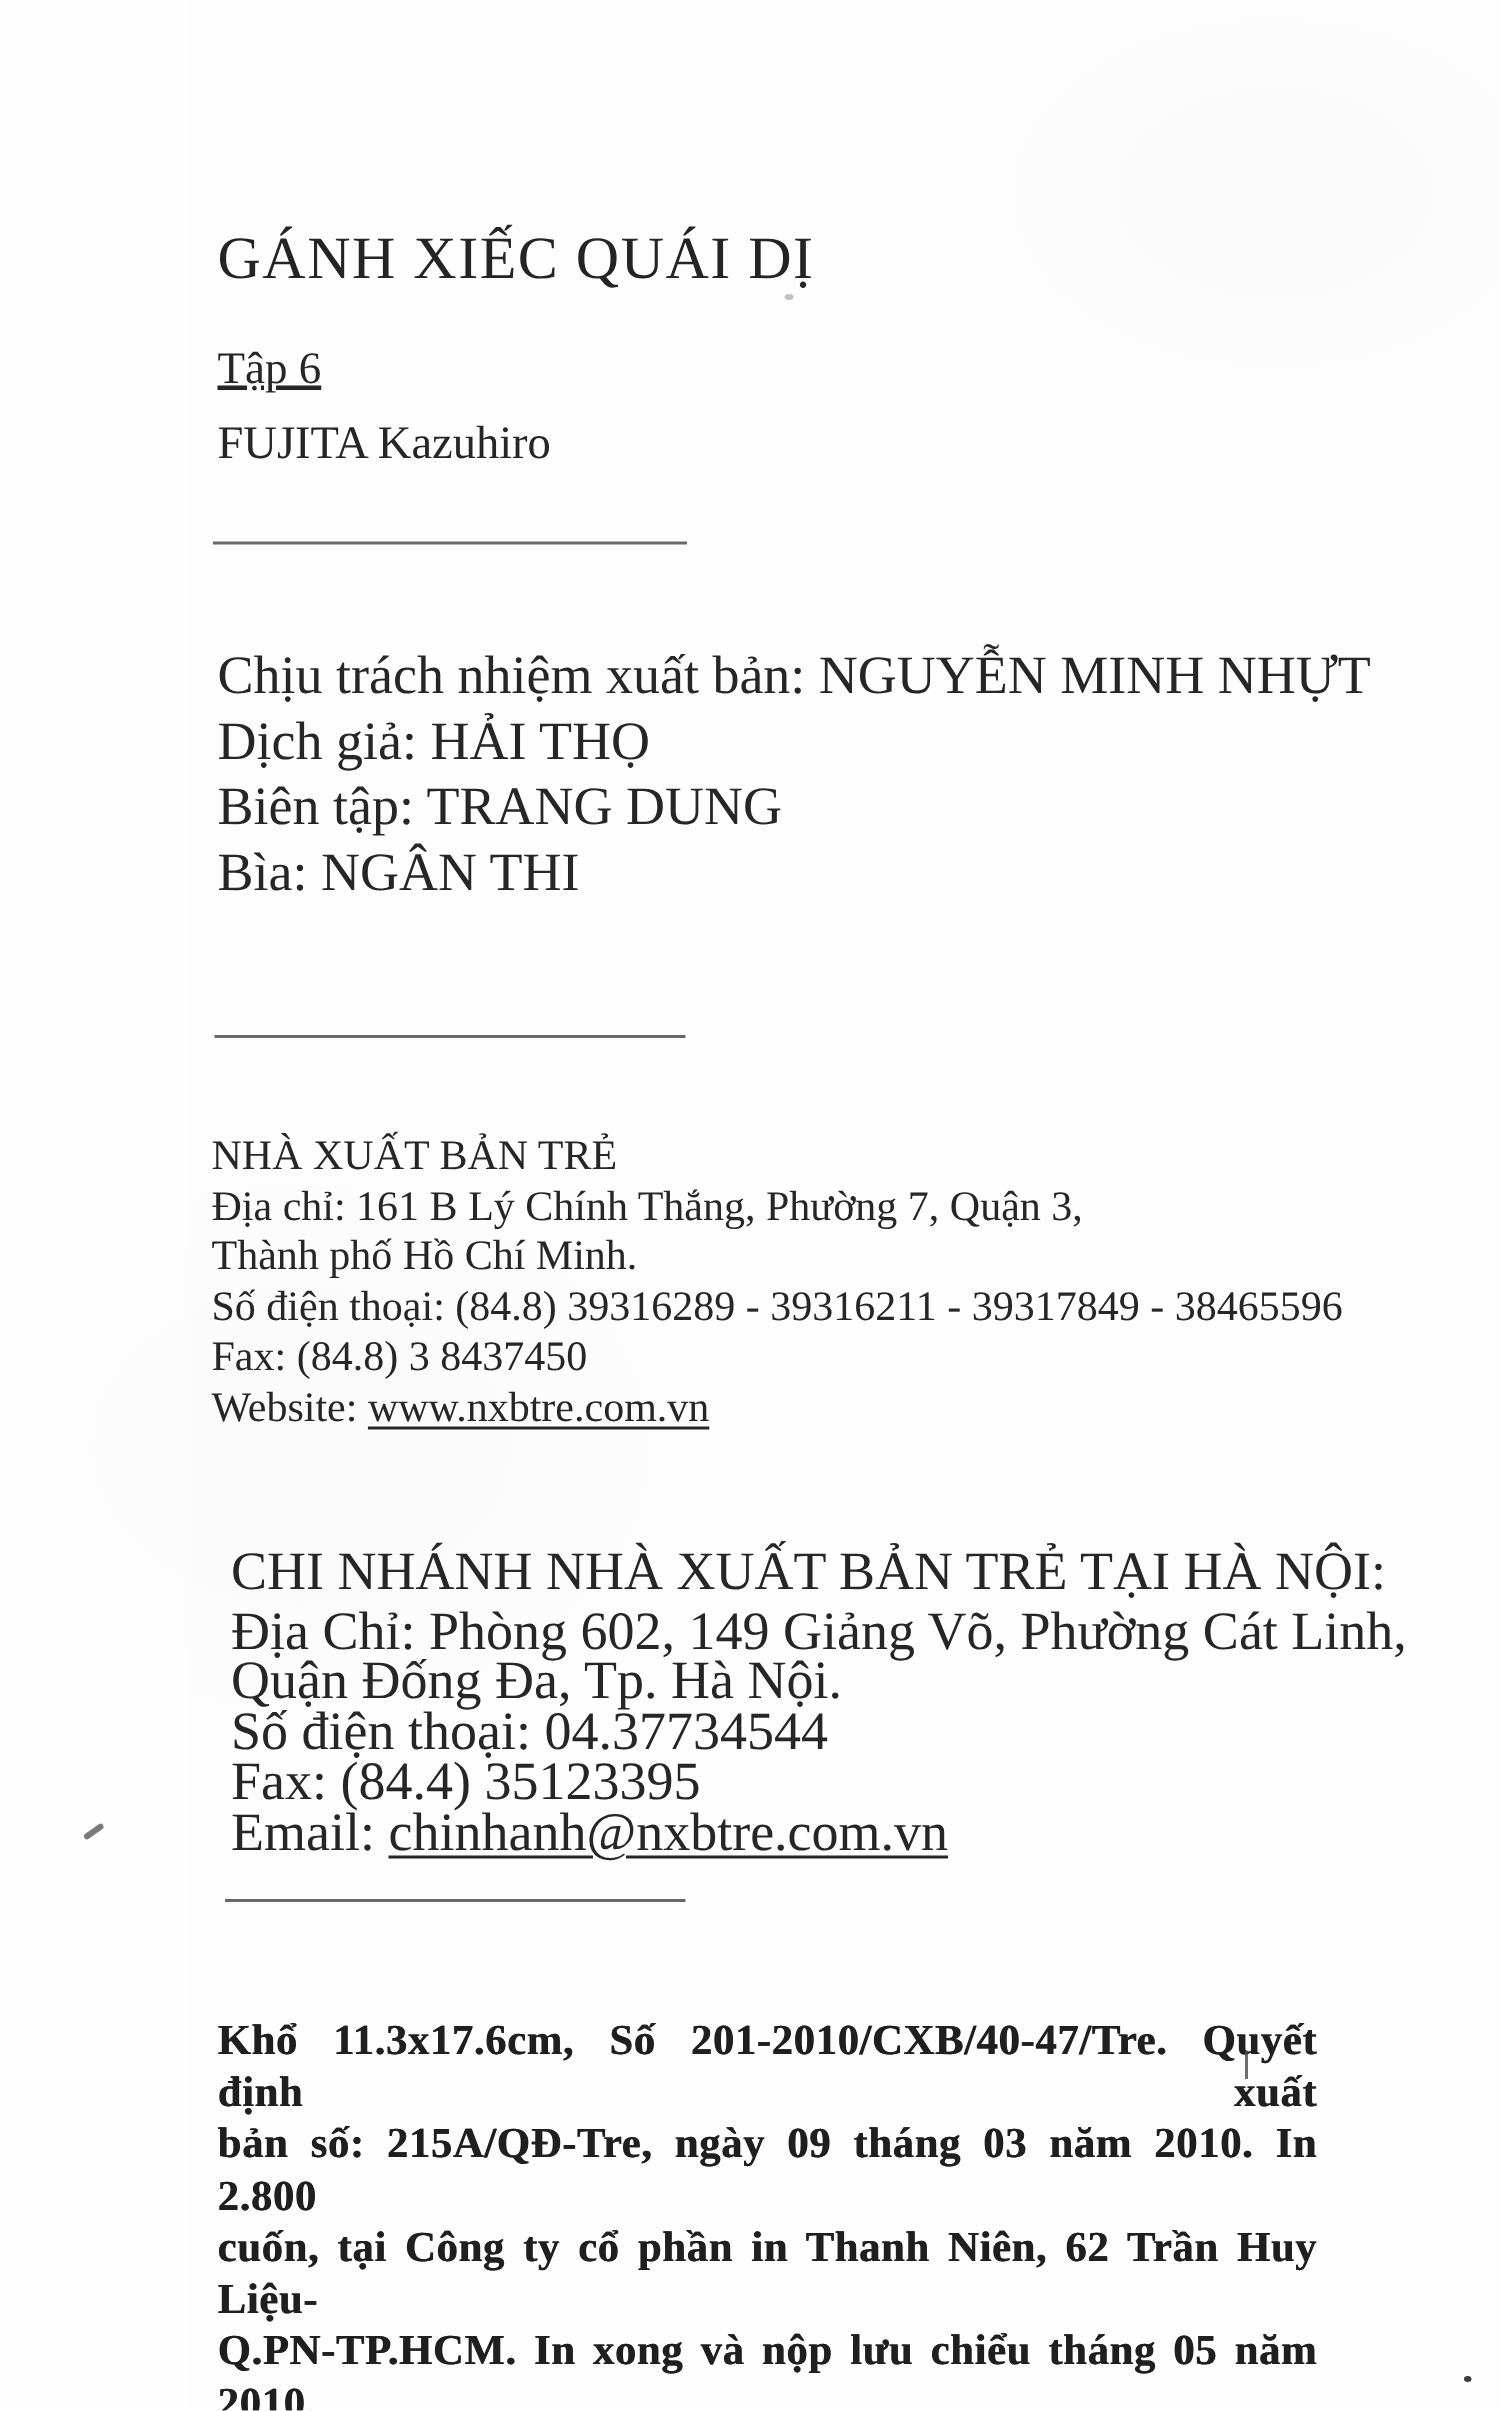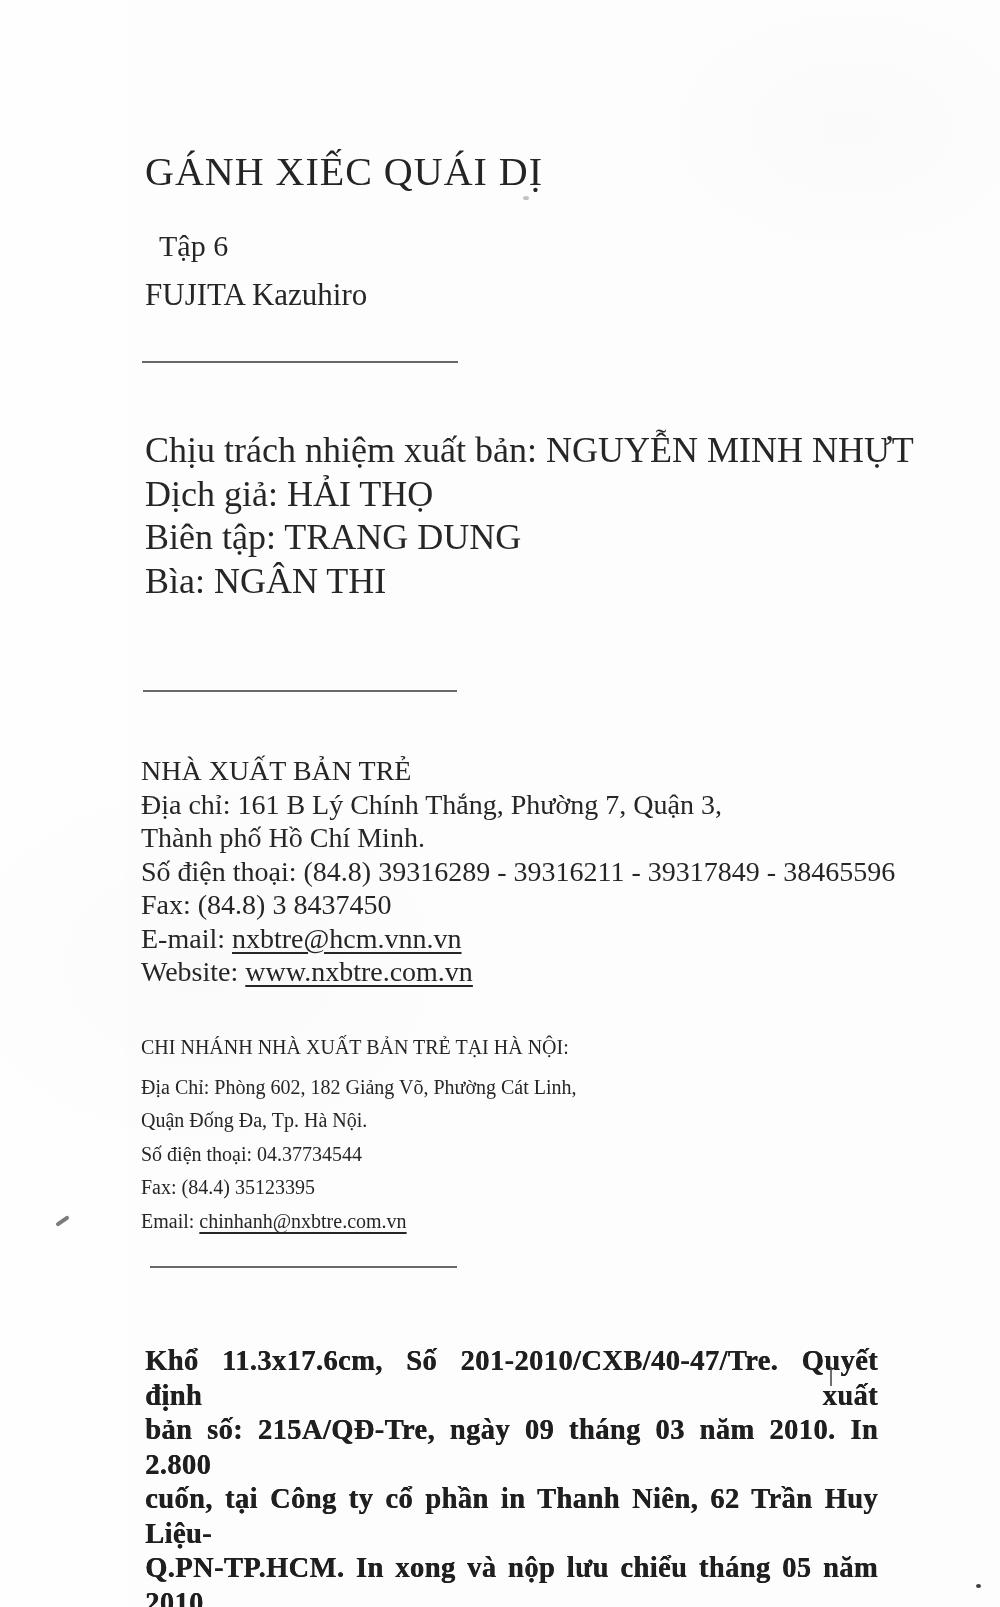"Tập 6" .volume { left: 159px -> 145px; text-decoration: none -> underline }
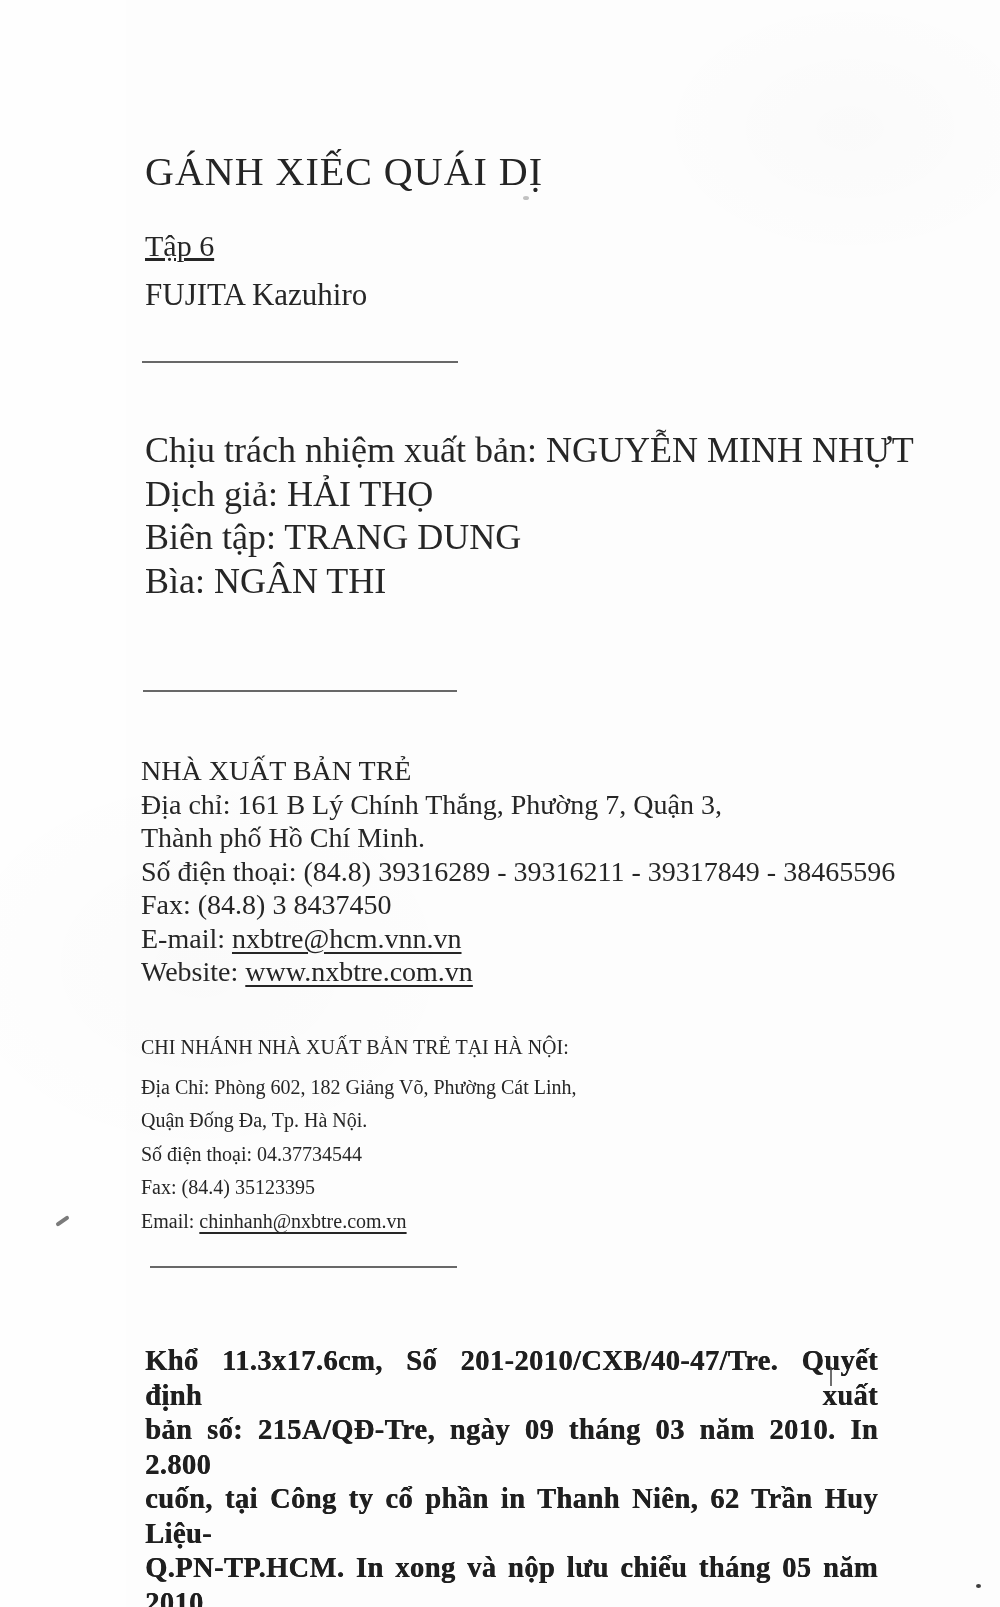"E-mail: nxbtre@hcm.vnn.vn" div { html: <div><span>E-mail: </span><span>nxbtre@hcm.vnn.vn</span></div> -> none }
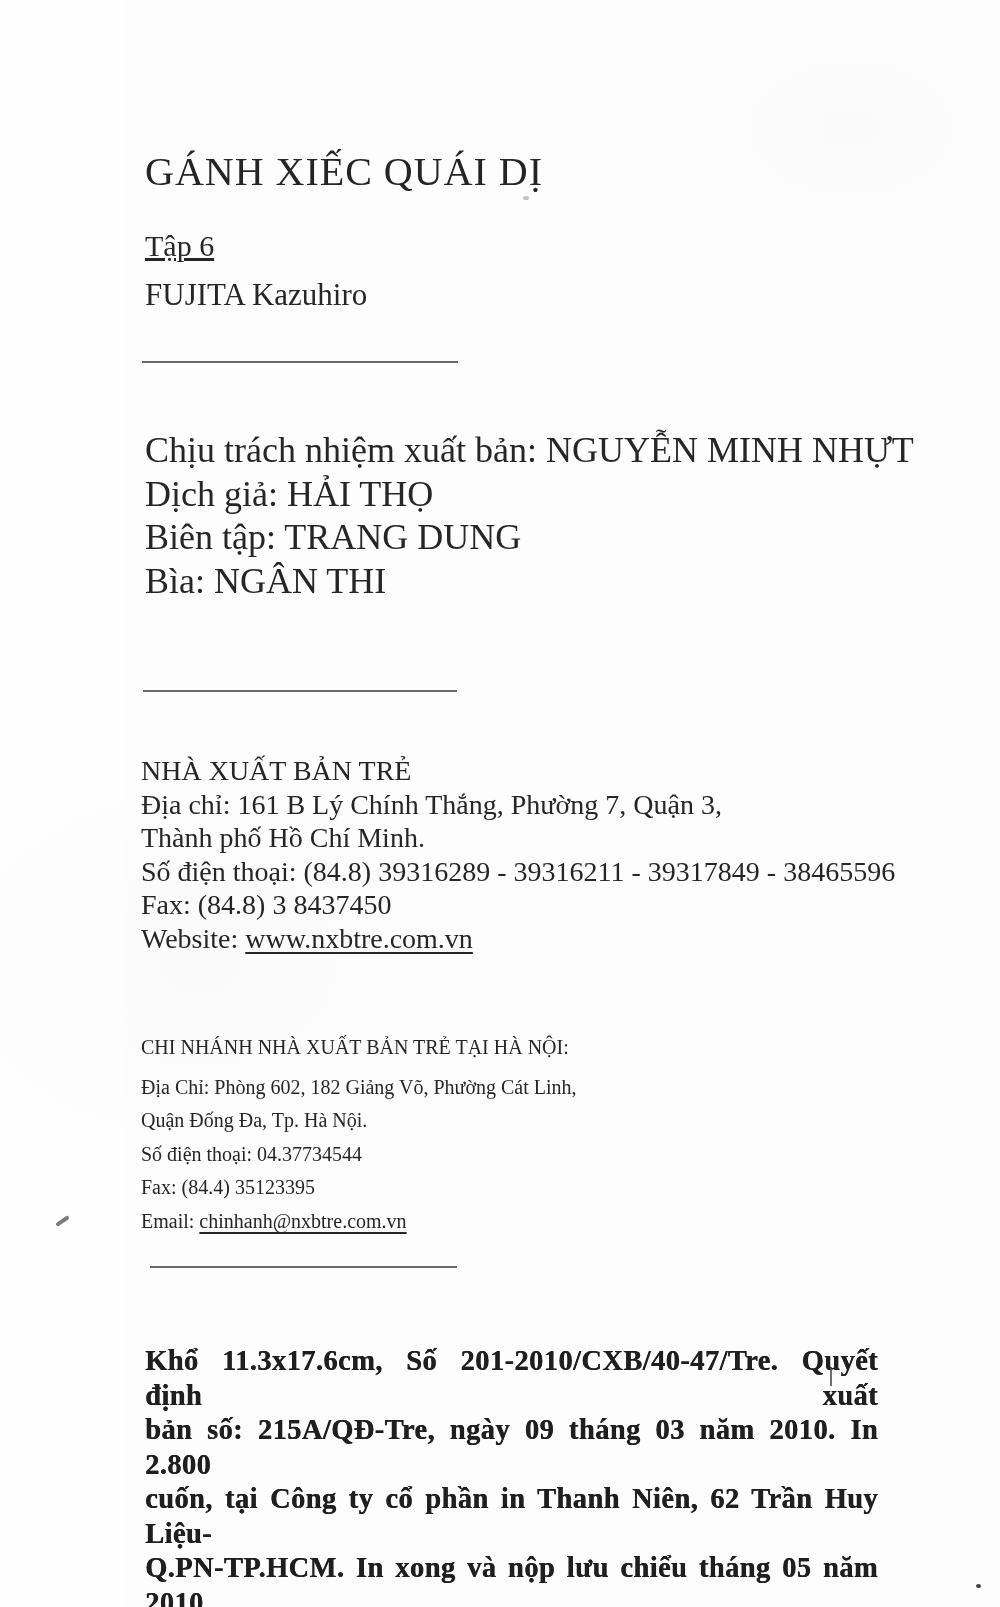"CHI NHÁNH NHÀ XUẤT BẢN" .branch { font-size: 20px -> 36px; left: 141px -> 154px }
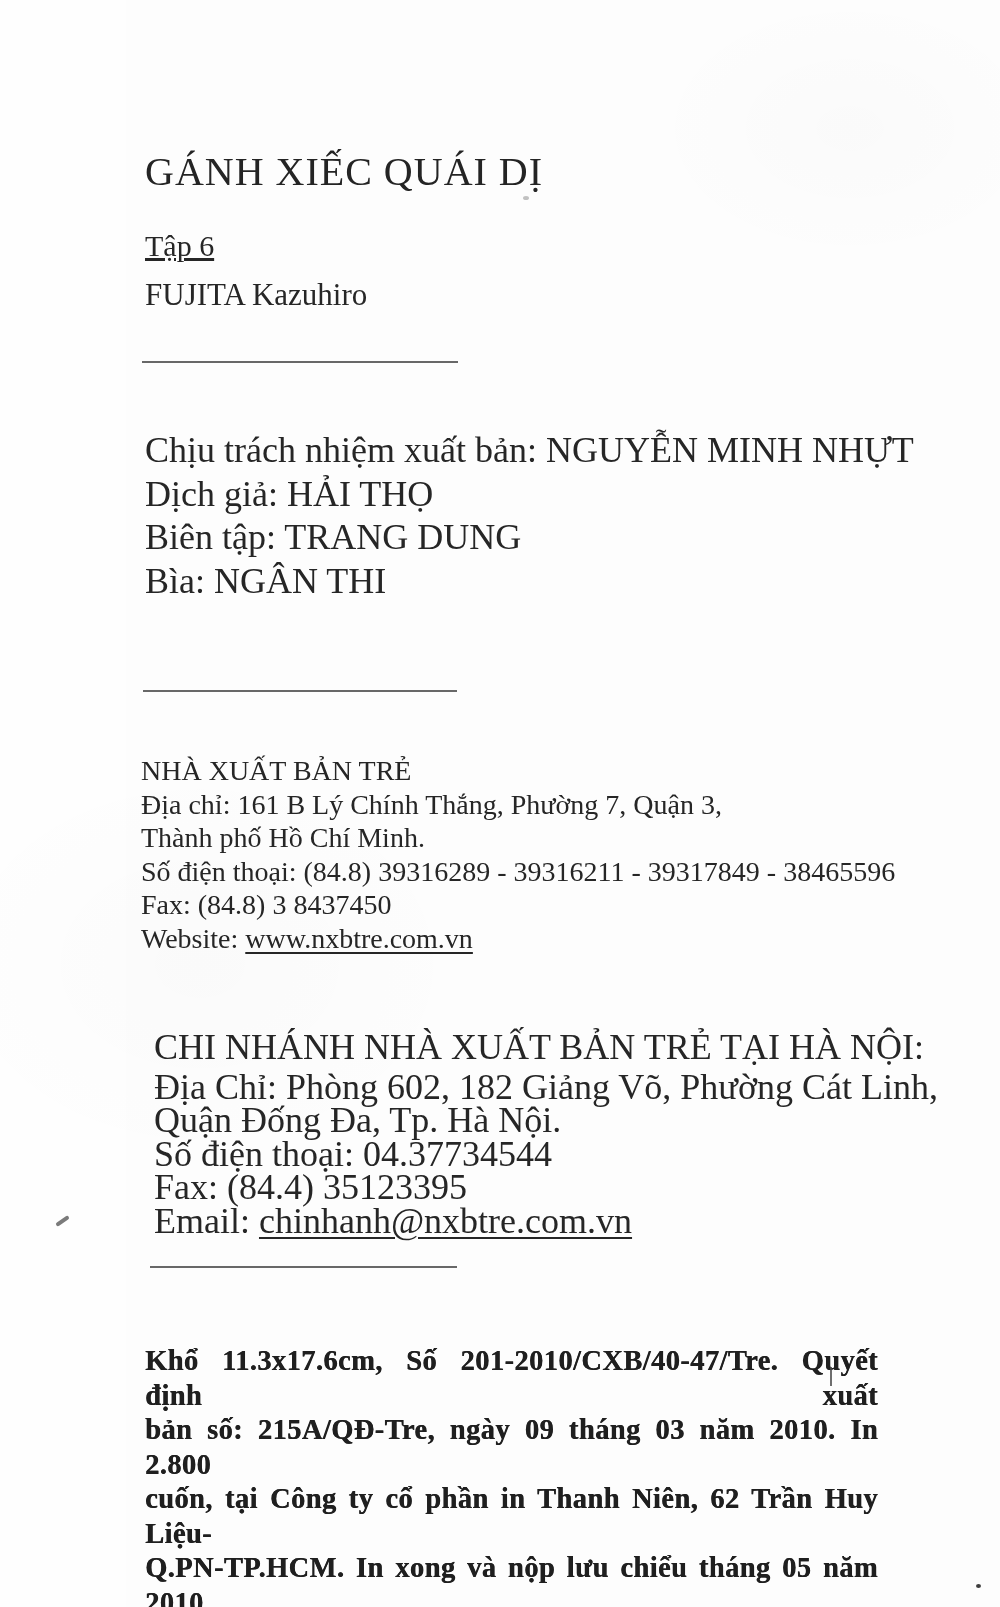"Địa Chỉ: Phòng 602, 182" div { text: 182 -> 149 }
